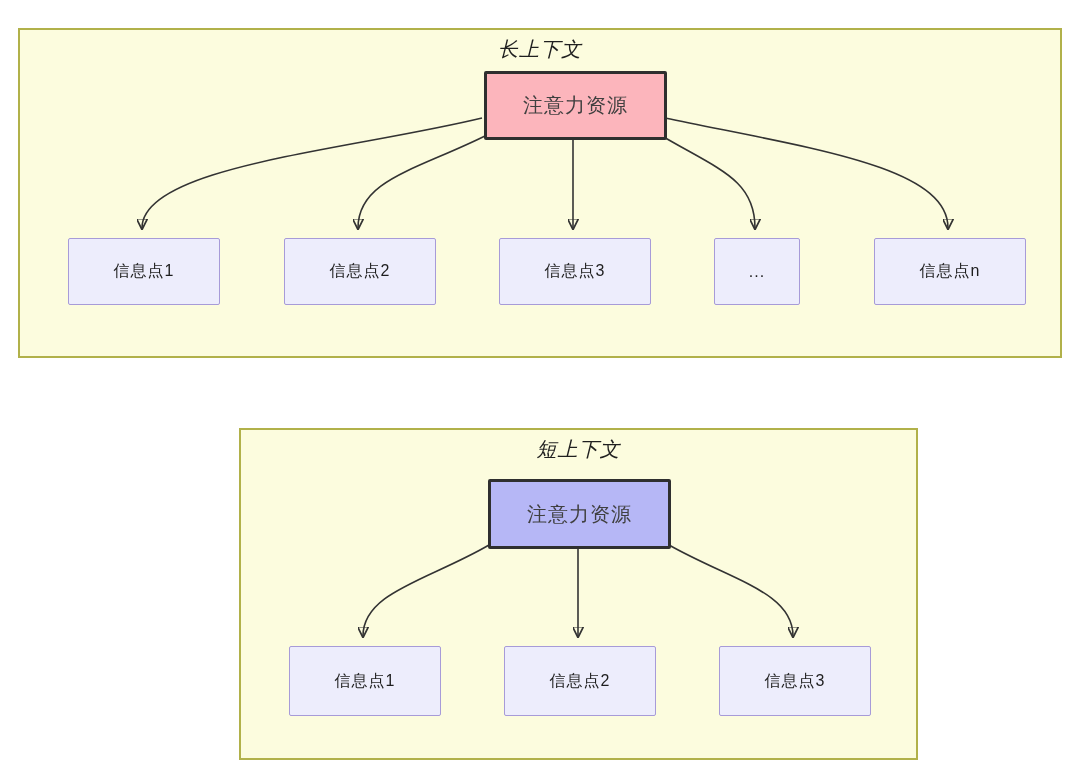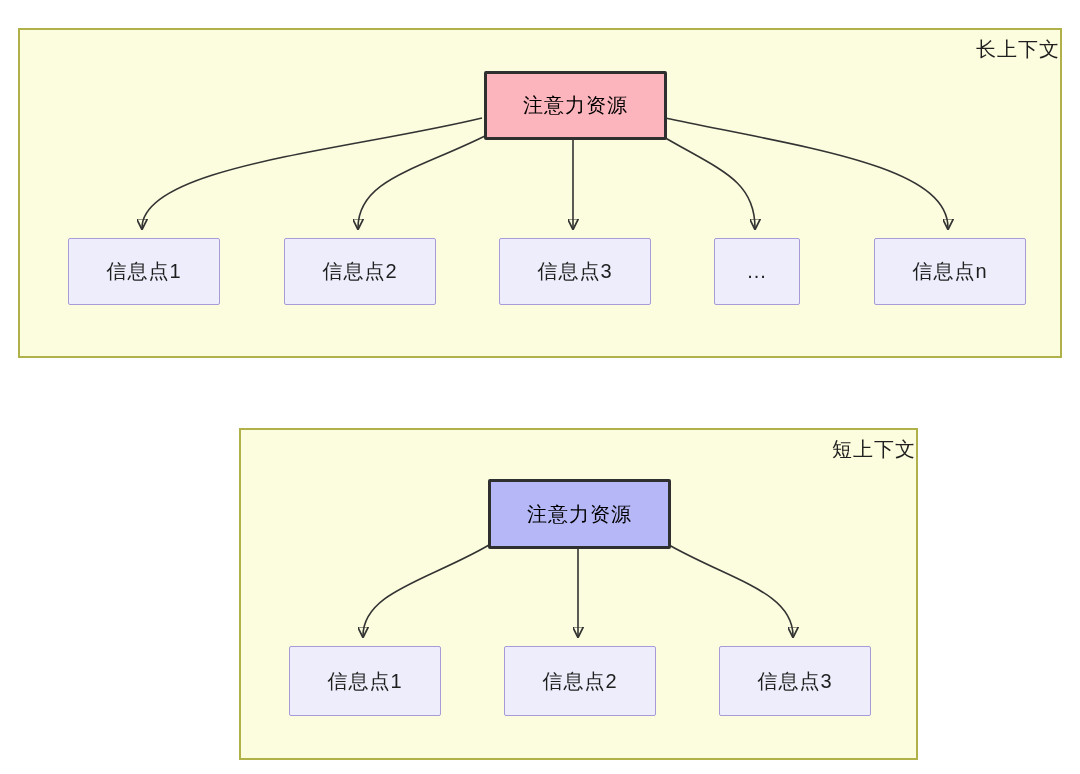"长上下文" .ctx-title { font-style: none -> italic; text-align: right -> center }
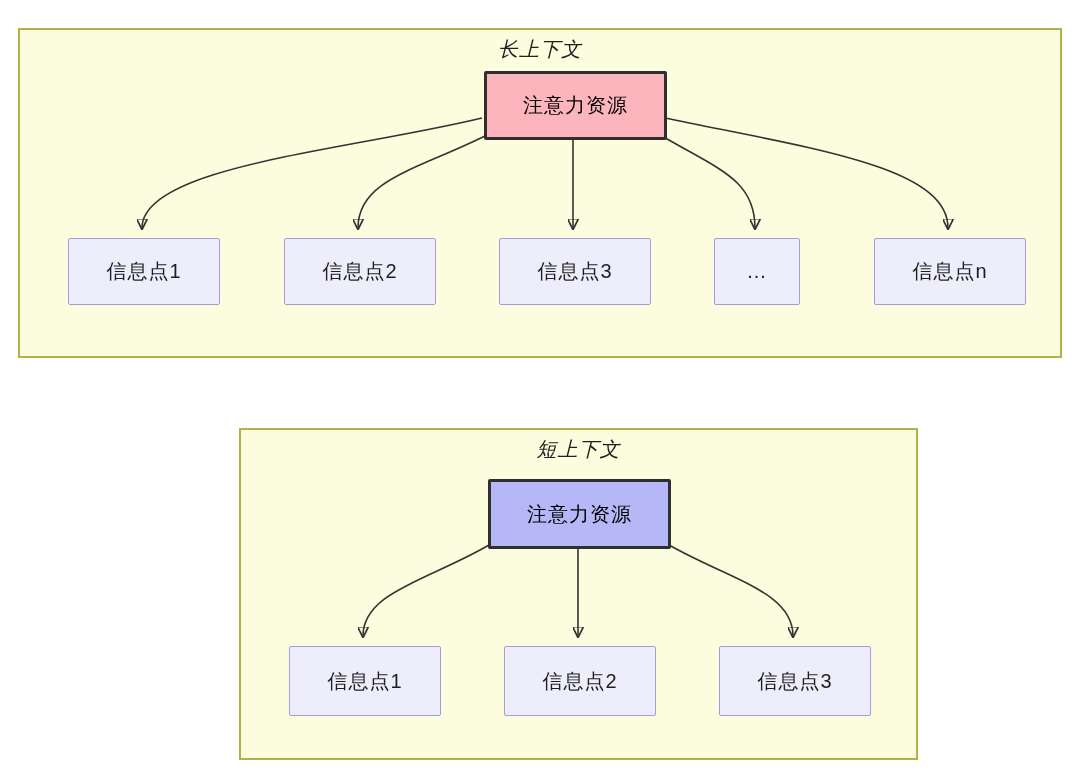"注意力资源" .attn { color: #000000 -> #404040 }
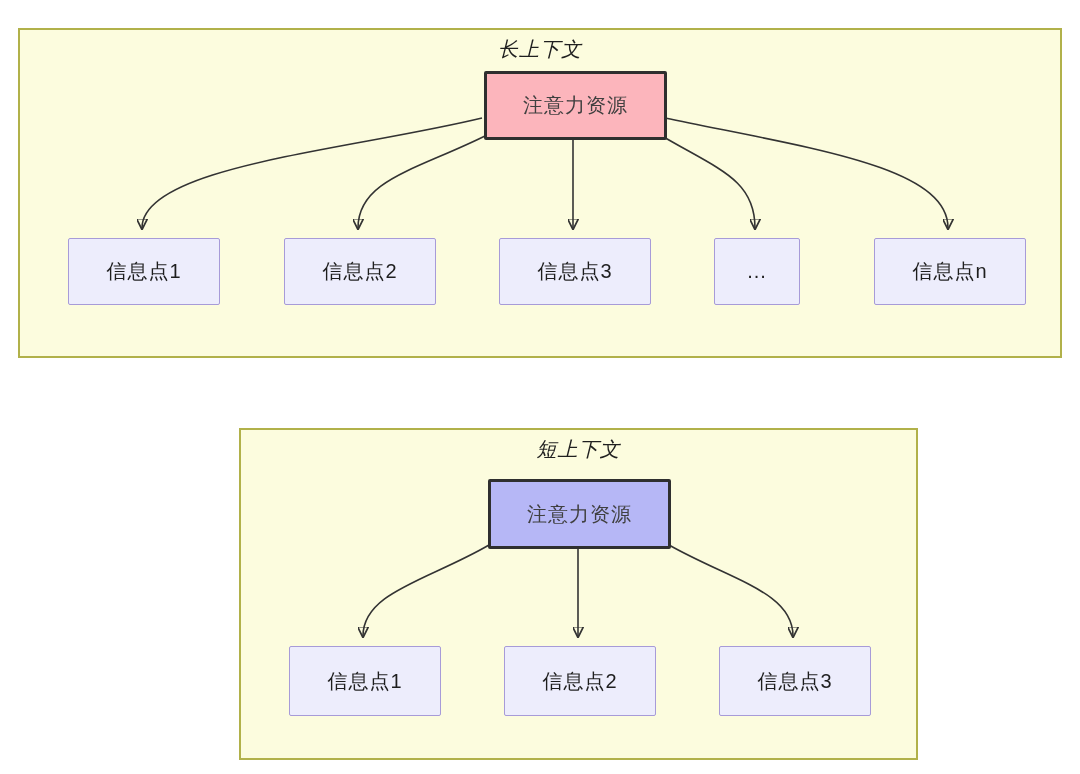"信息点1" .node { font-size: 20px -> 16px }
